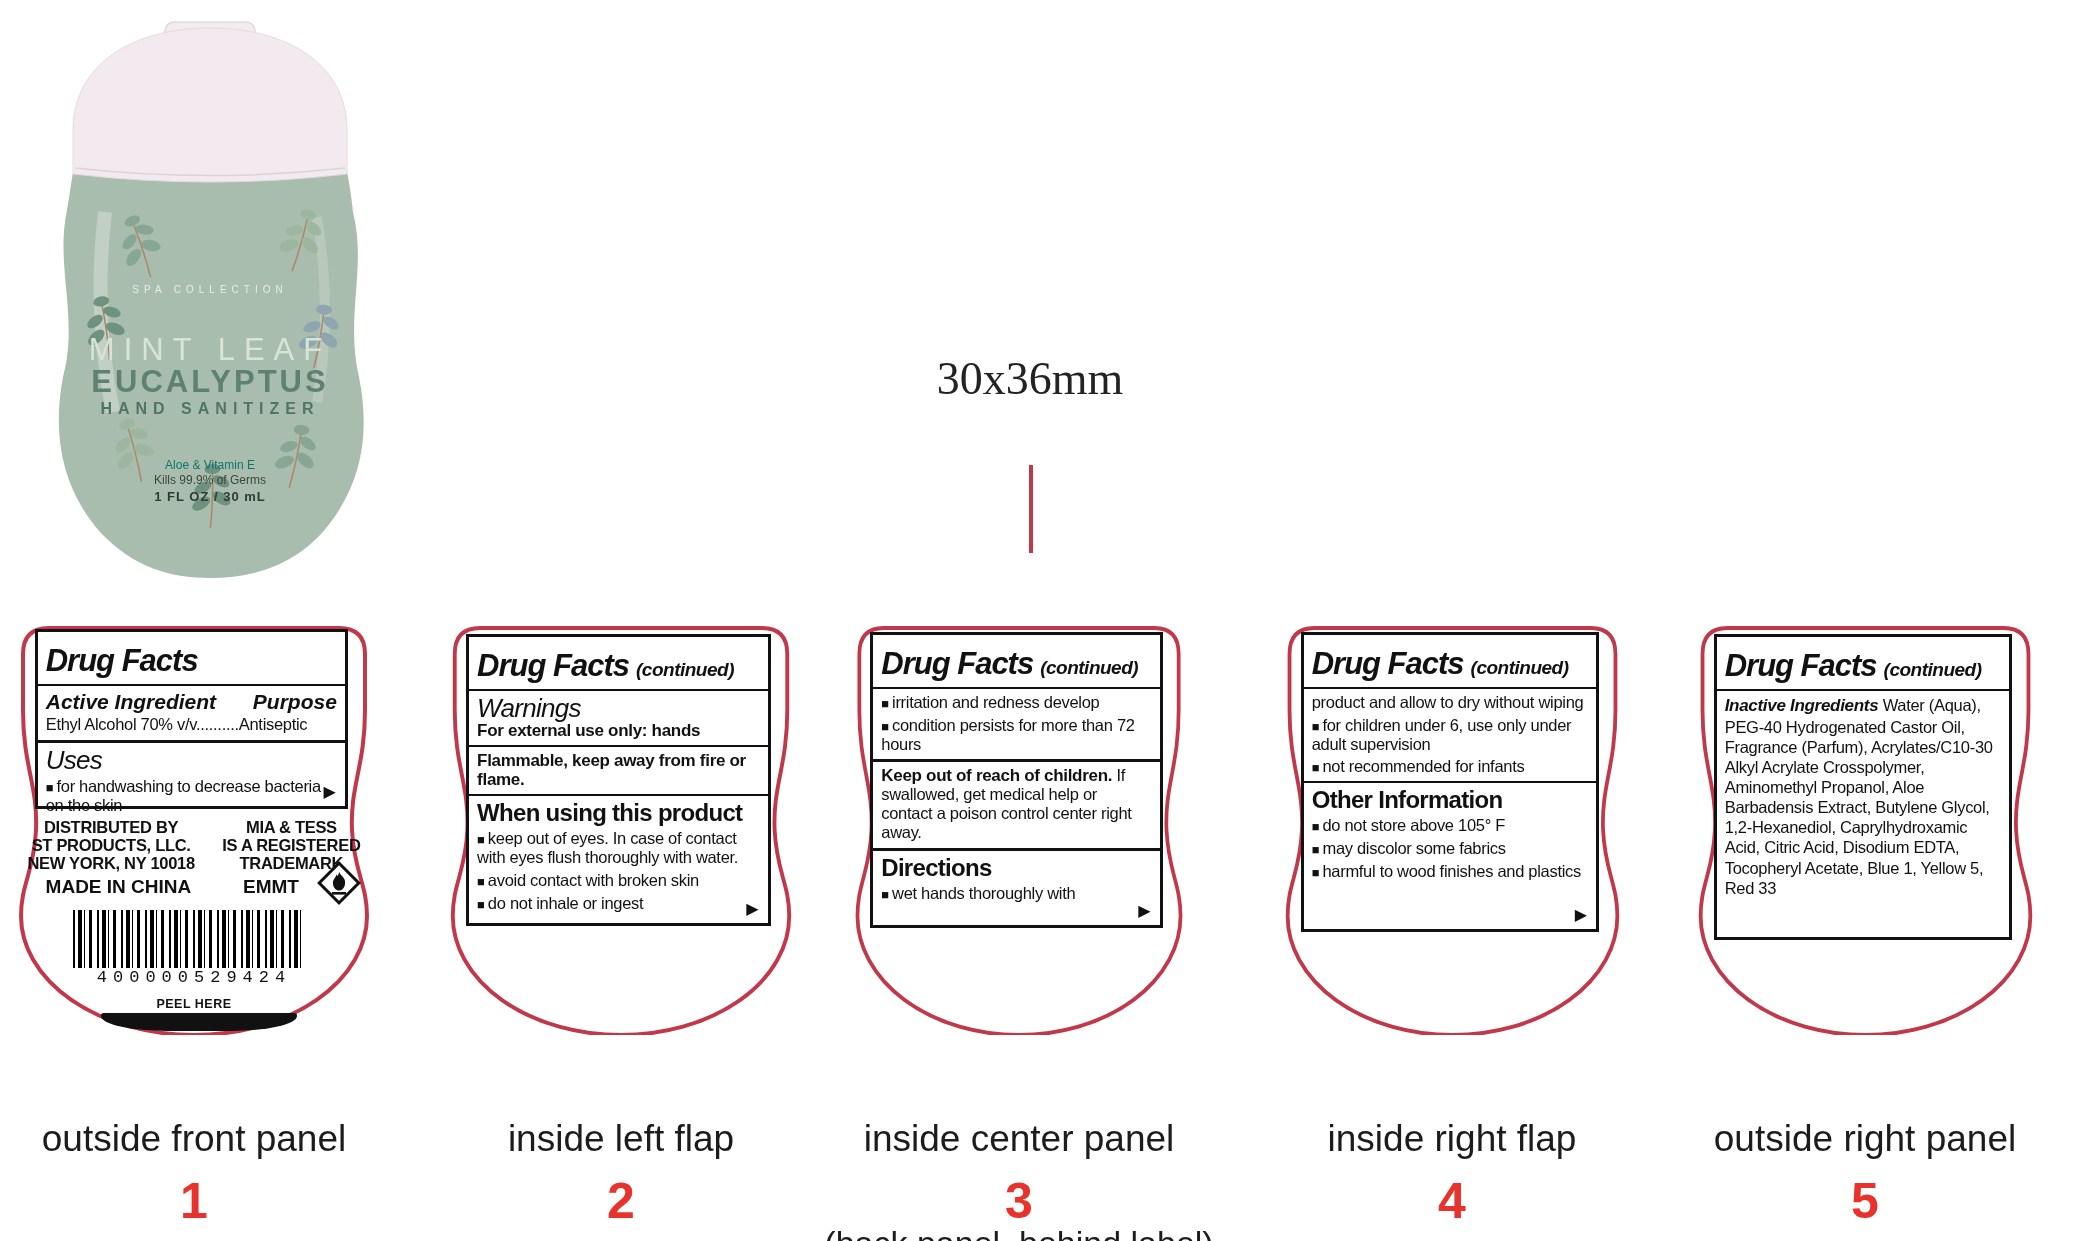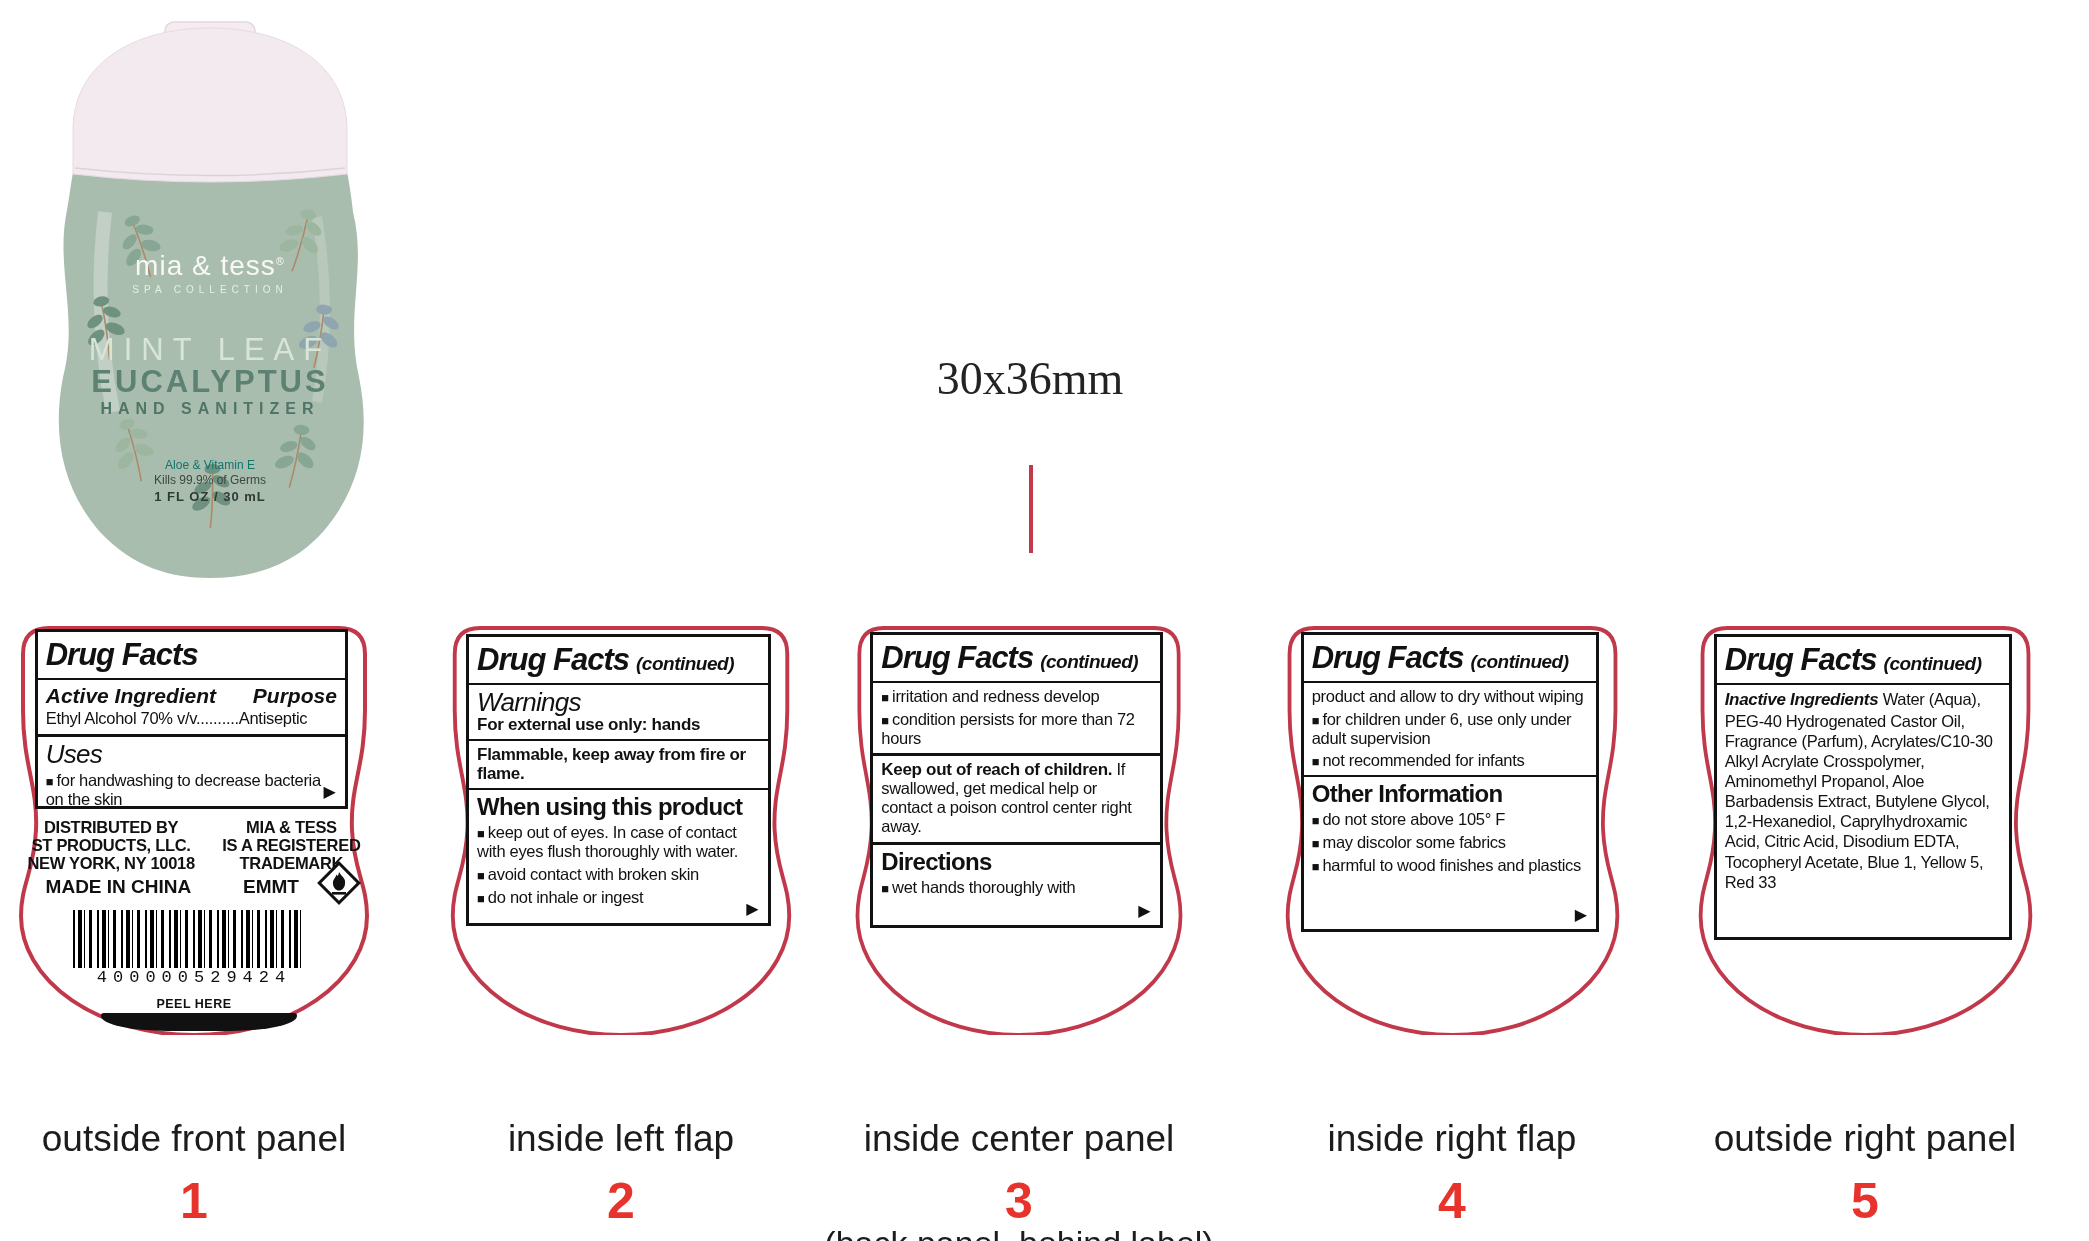"mia & tess®" div.btxt { html: <div><span>mia &amp; tess</span><sup>®</sup></div> -> none }
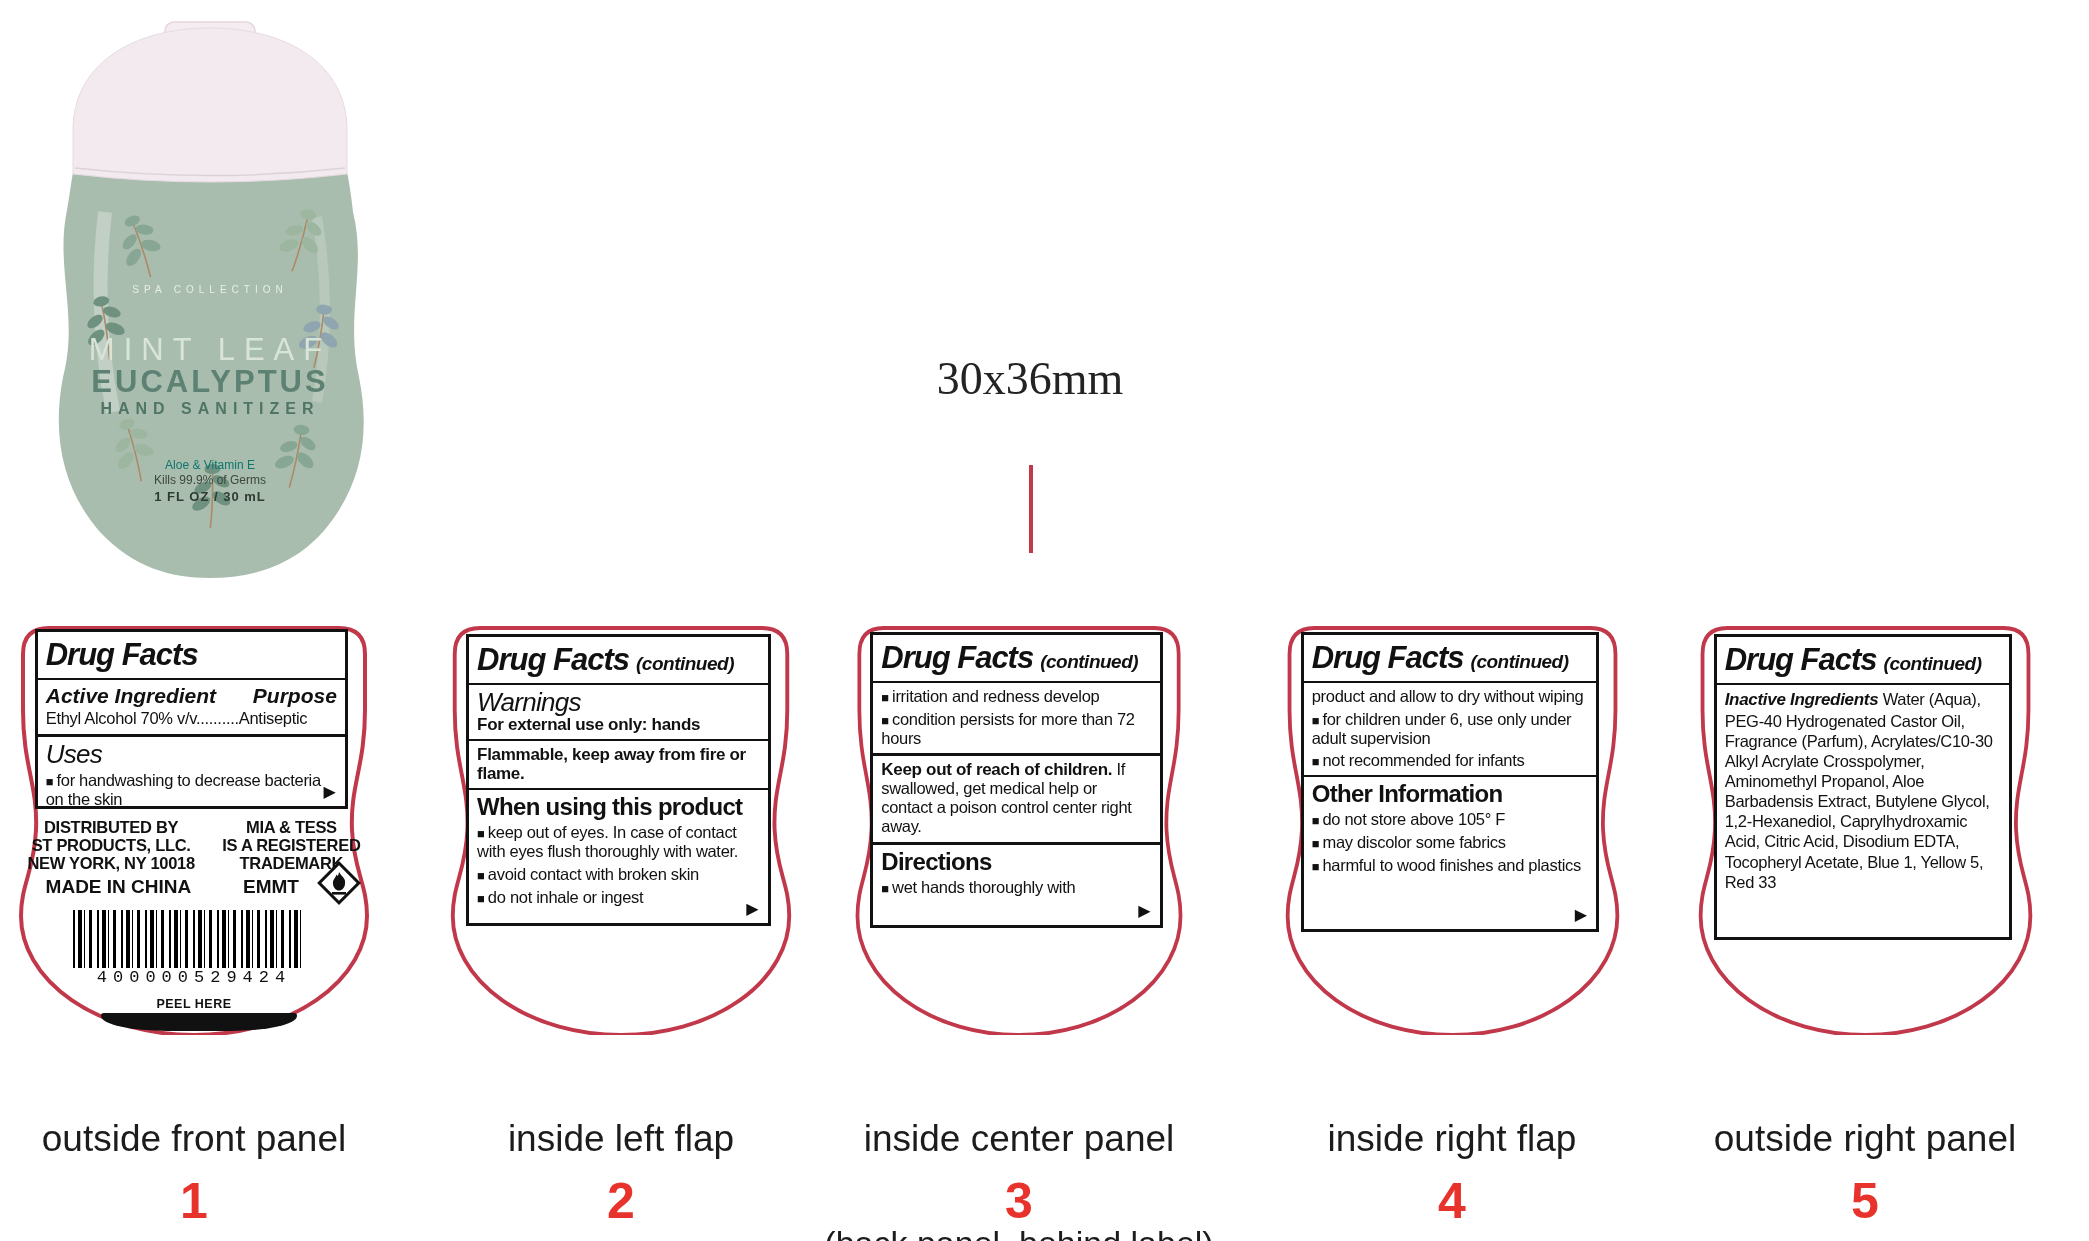"Drug Facts" .df-box { padding: 5px 8px -> 11px 8px }
